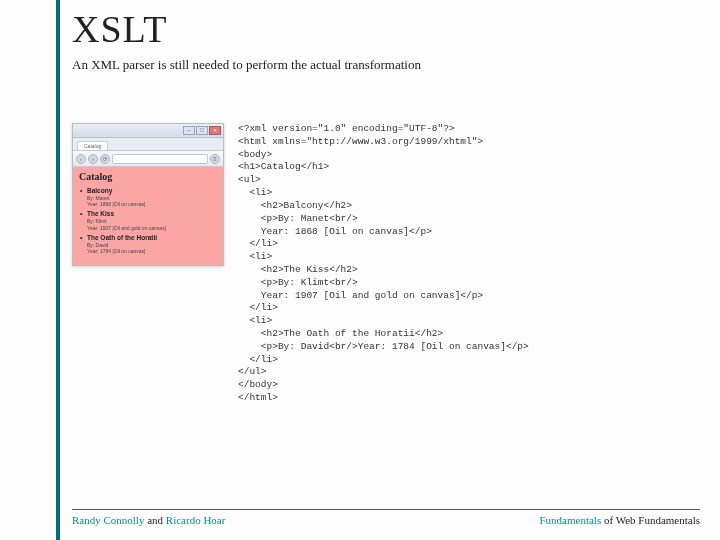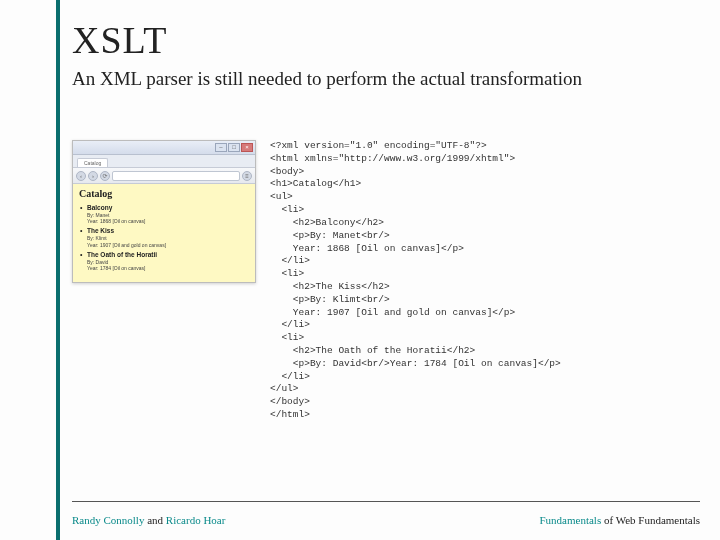"XSLT" .slide { top: 18px -> 7px }
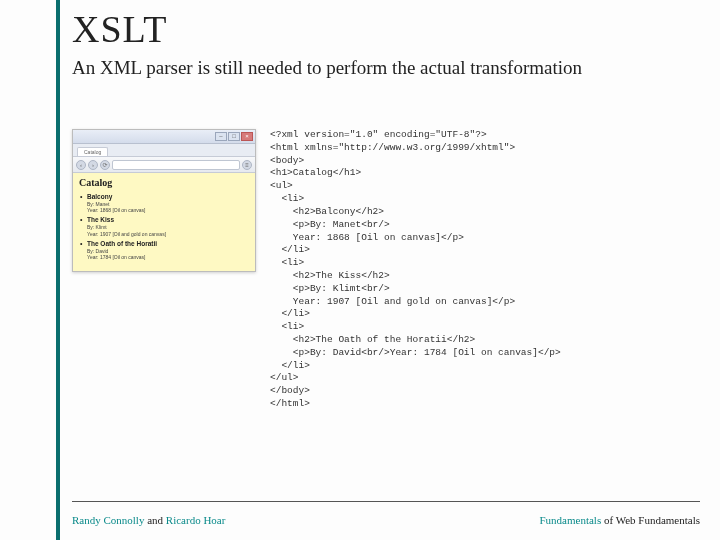"An XML parser is still" .subtitle { font-size: 19px -> 13px }
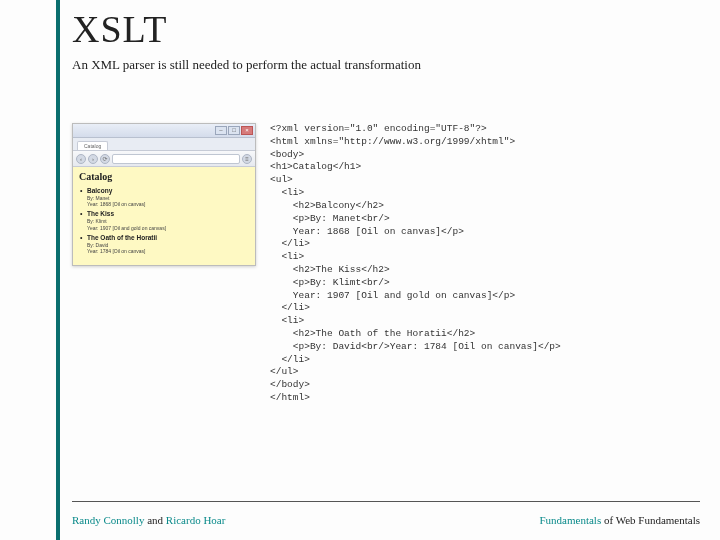"Catalog" .browser { background: #fef9c3 -> #fca5a5; width: 184px -> 152px }
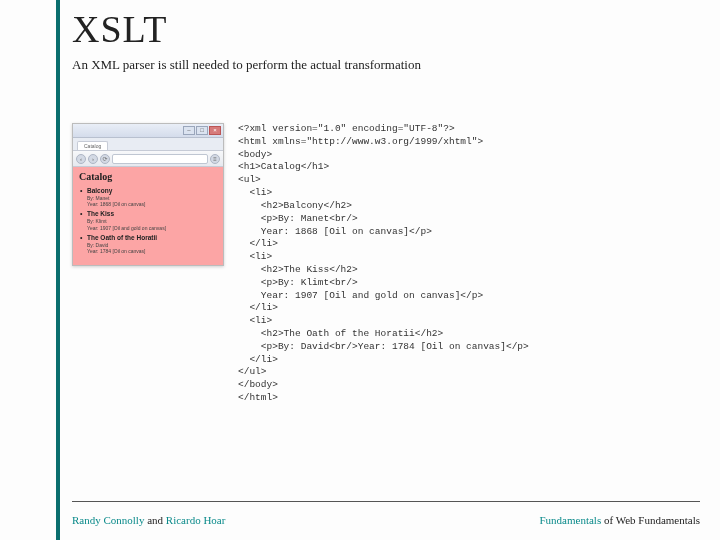"Randy Connolly and Ricardo Hoar" .footer { padding-top: 12px -> 4px }
